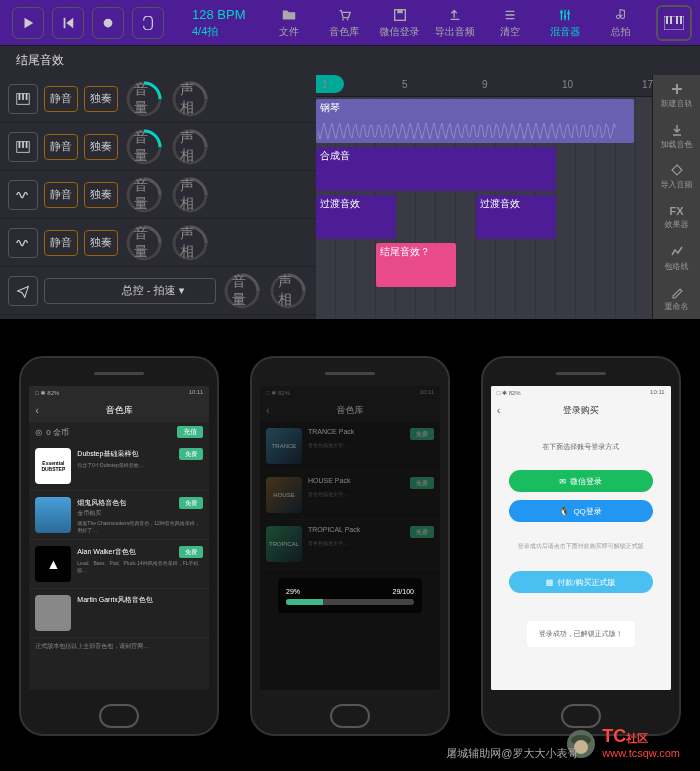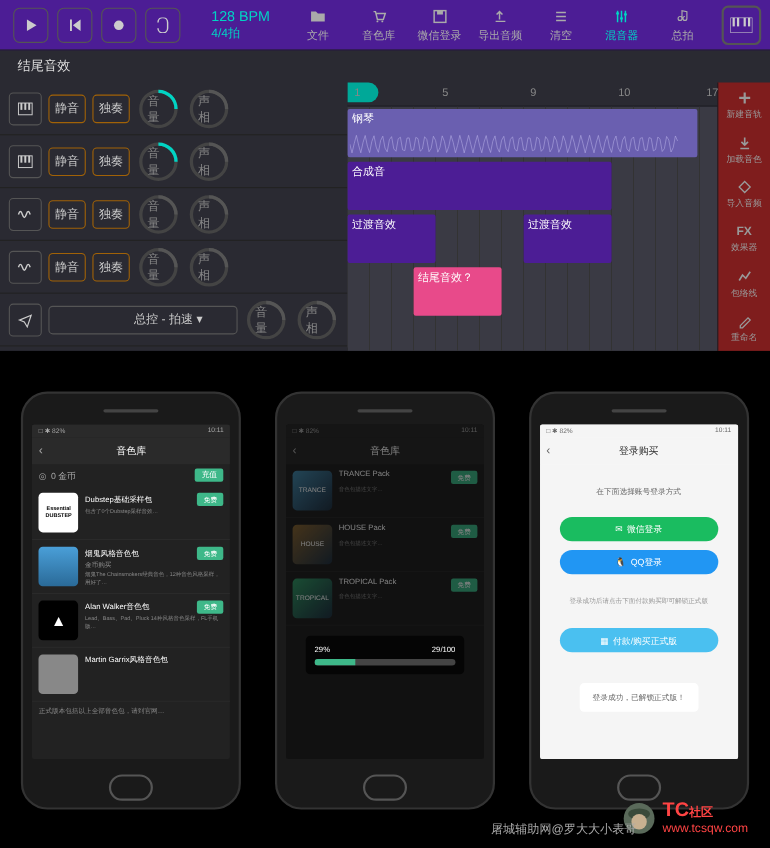"音量" .knob .lbl { font-size: 11px -> 14px }
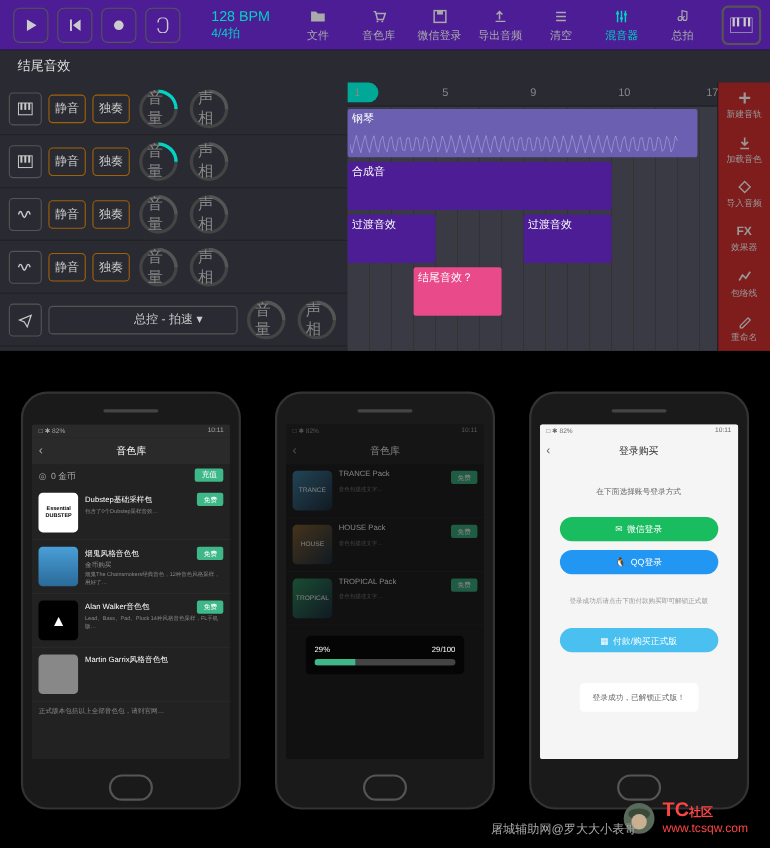"新建音轨" .rightbar { background: #7f1d1d -> #404040 }
